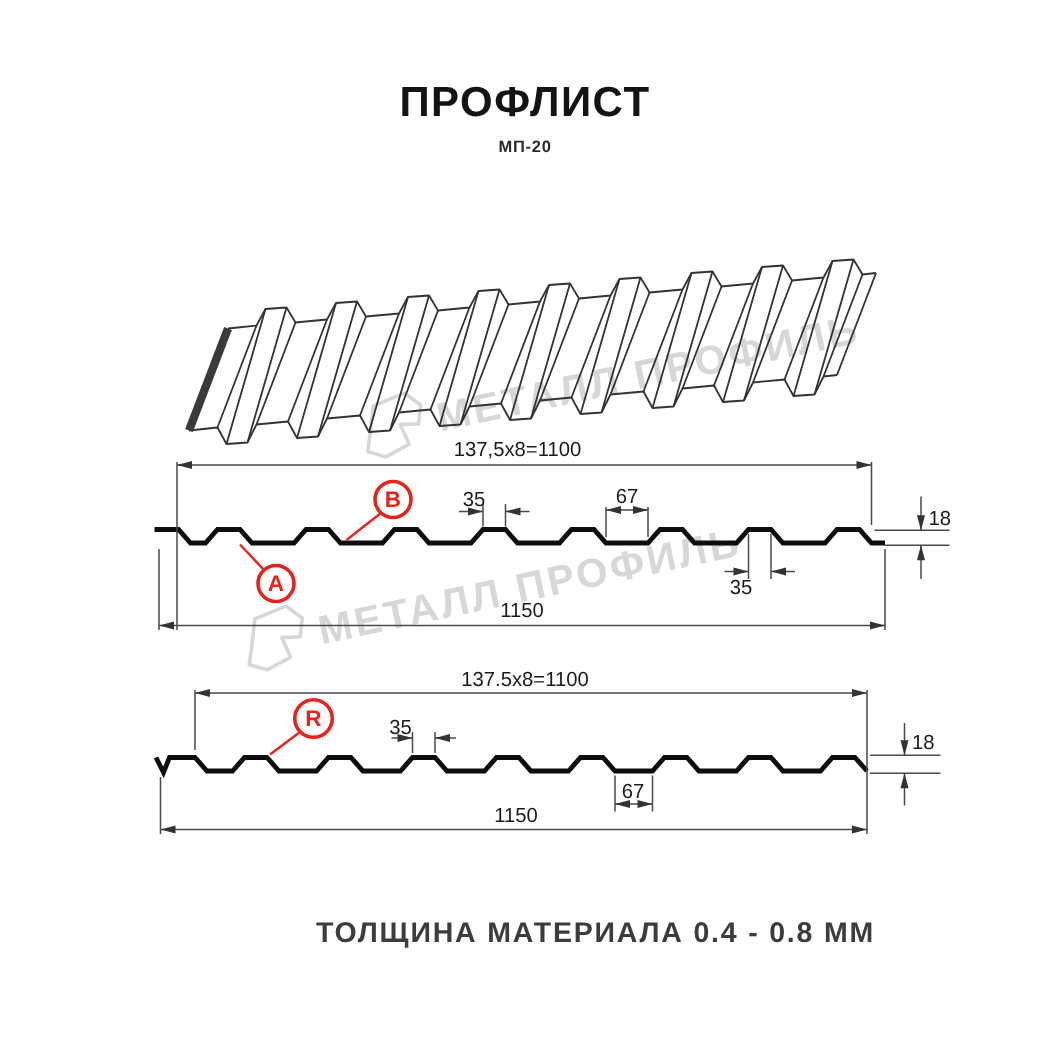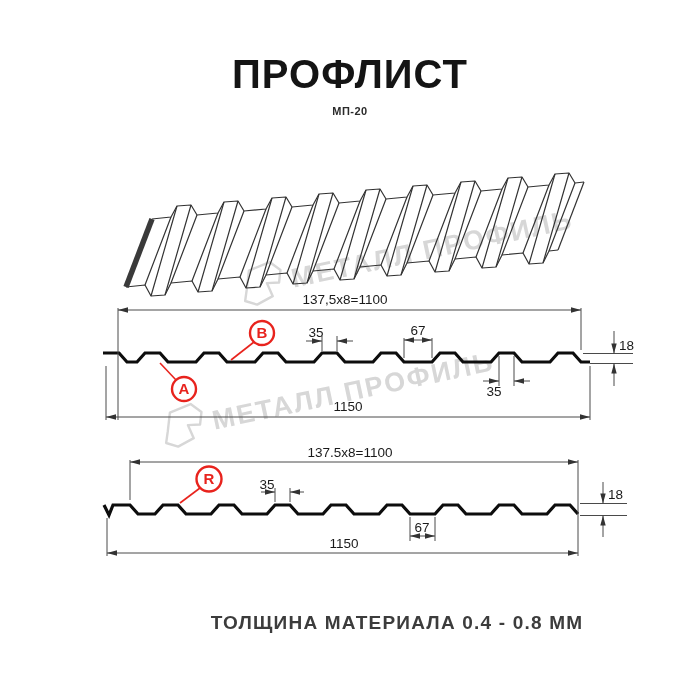"ПРОФЛИСТ" .hdr h1 { font-size: 40px -> 28px }
